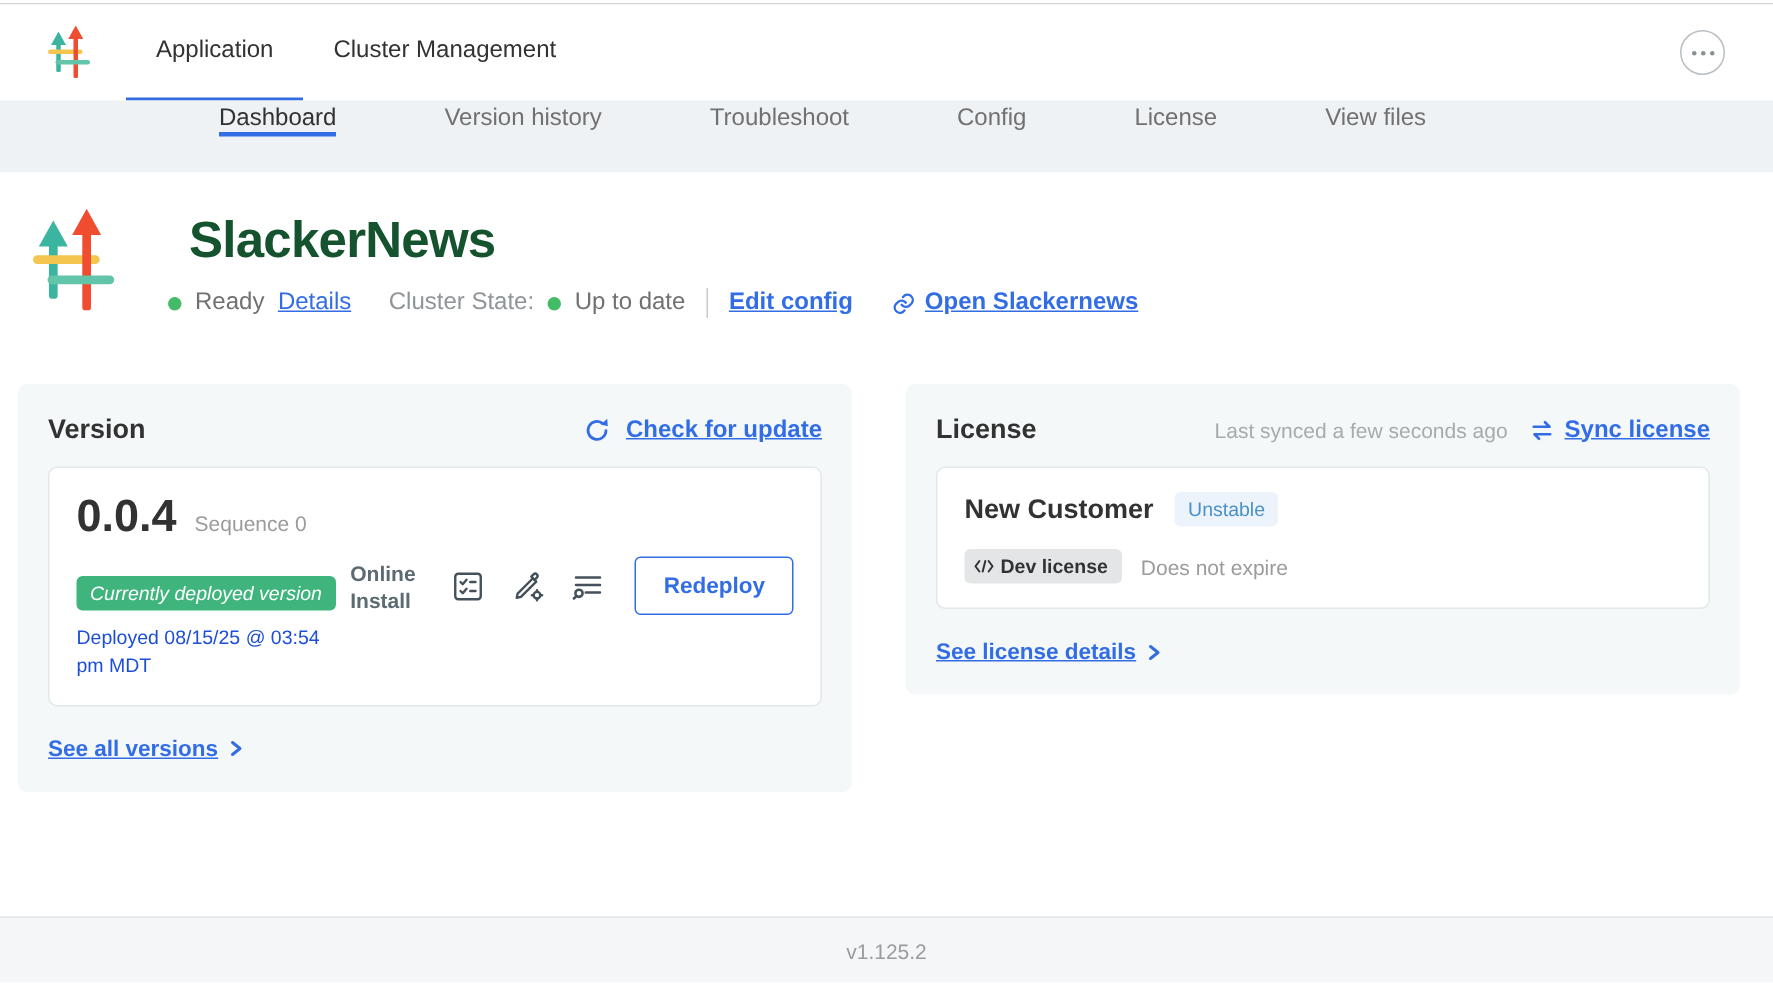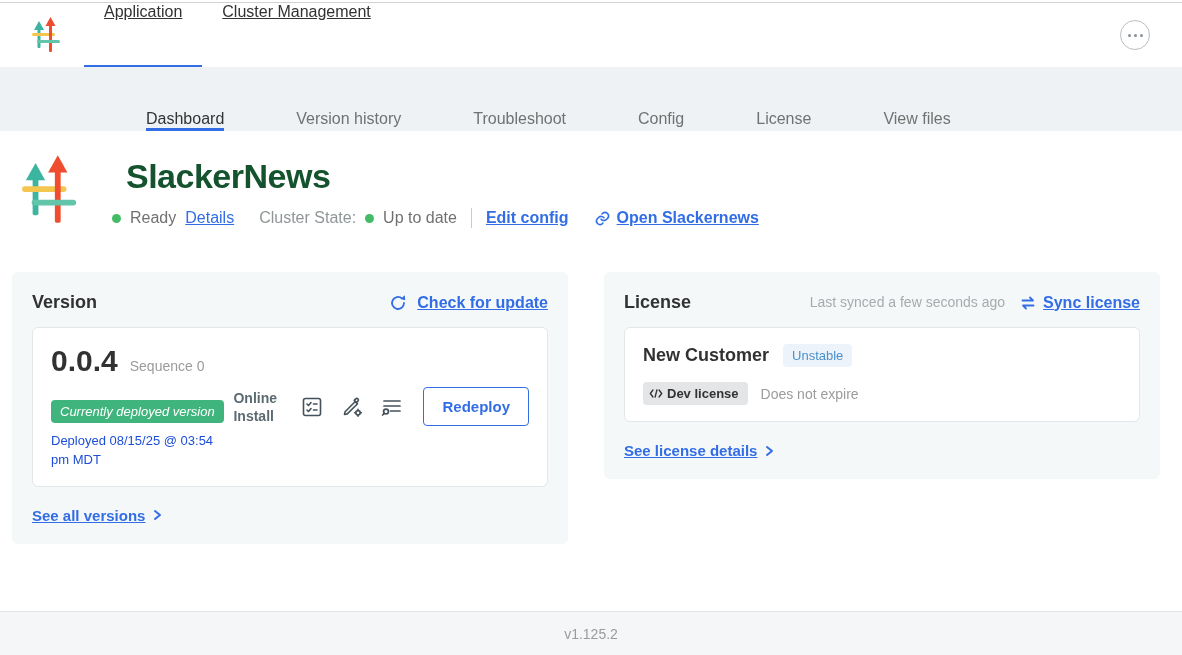"Application" .topnav-tab { align-items: flex-start -> center; text-decoration: underline -> none }
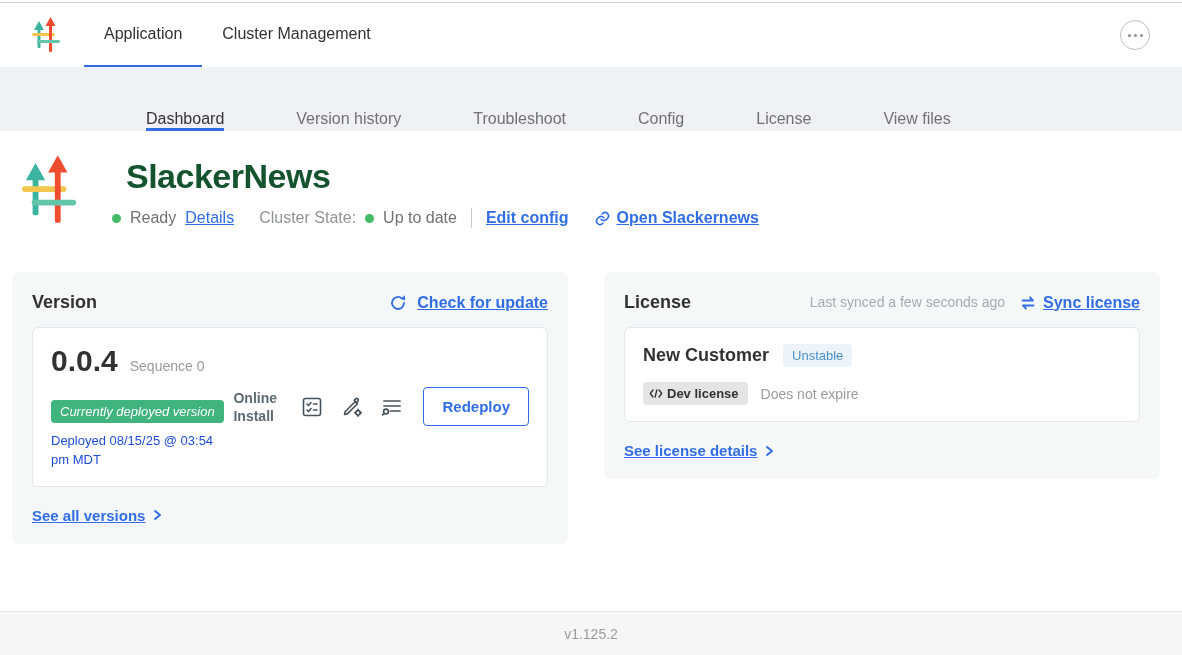"Dashboard" nav.subnav { align-items: flex-end -> flex-start; height: 64px -> 48px }
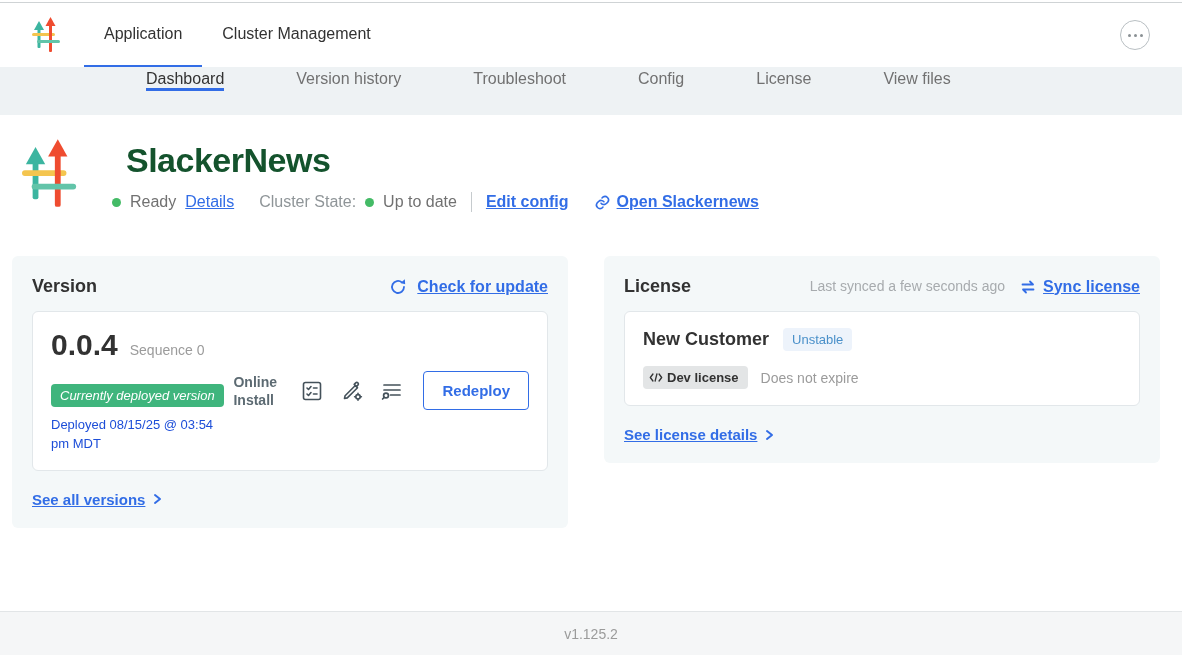"Check for update" .card-header-right { align-items: flex-start -> center }
